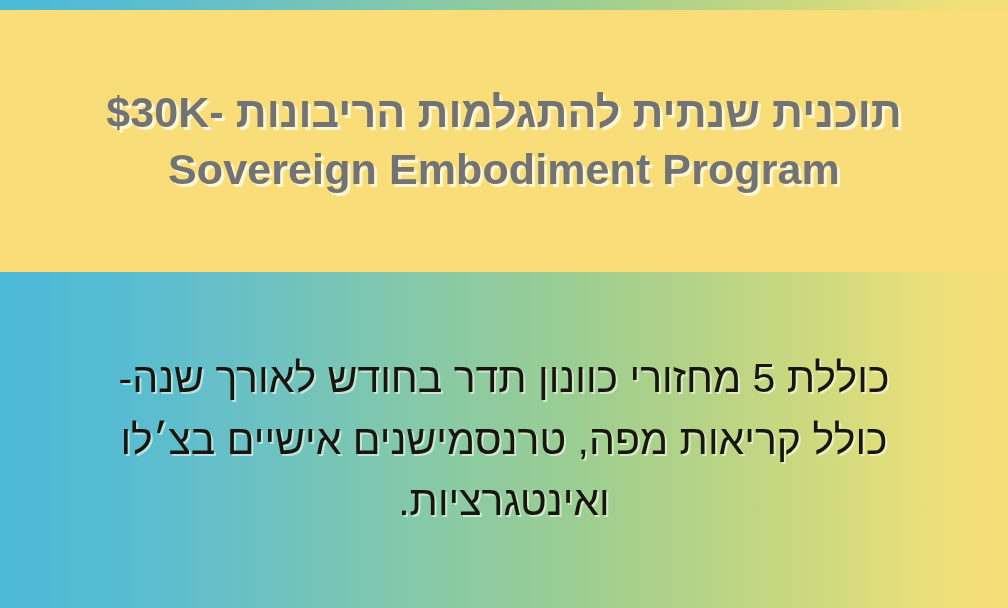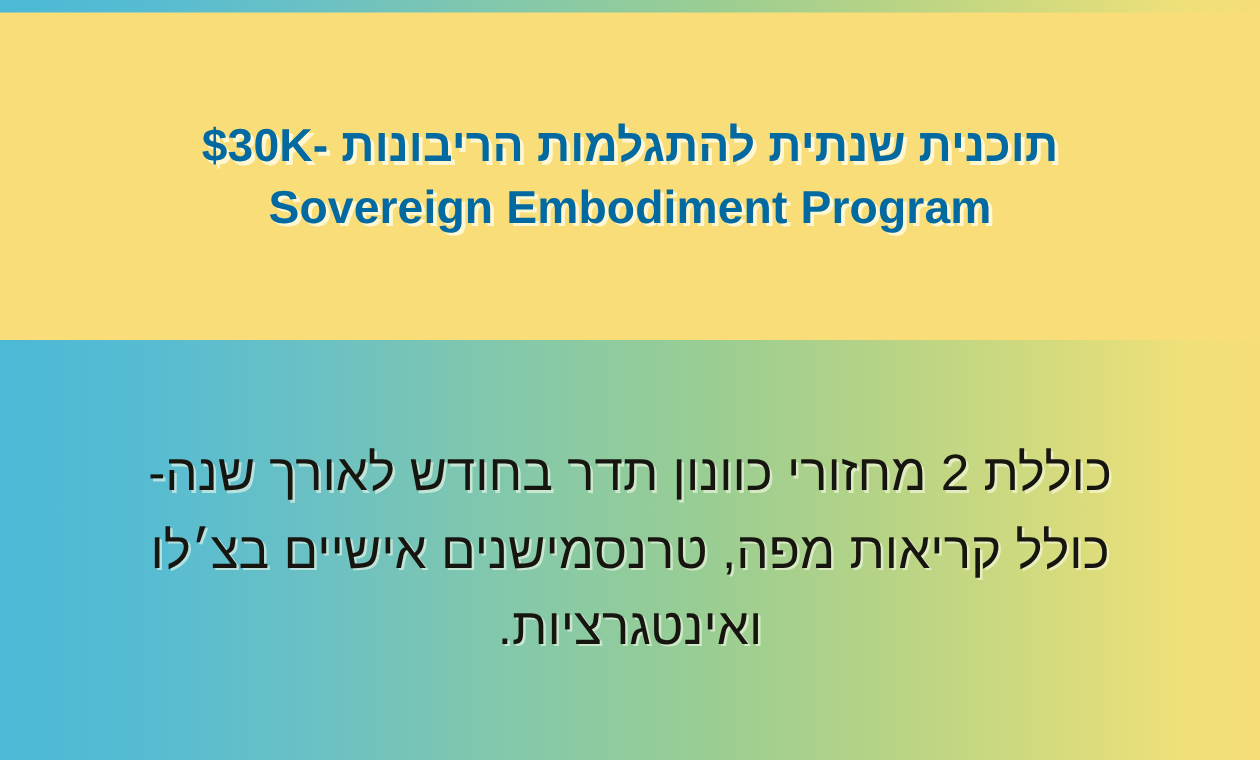"תוכנית שנתית להתגלמות הריבונות -$30K" .title-text { color: #0369a1 -> #737373; font-size: 37px -> 43px }
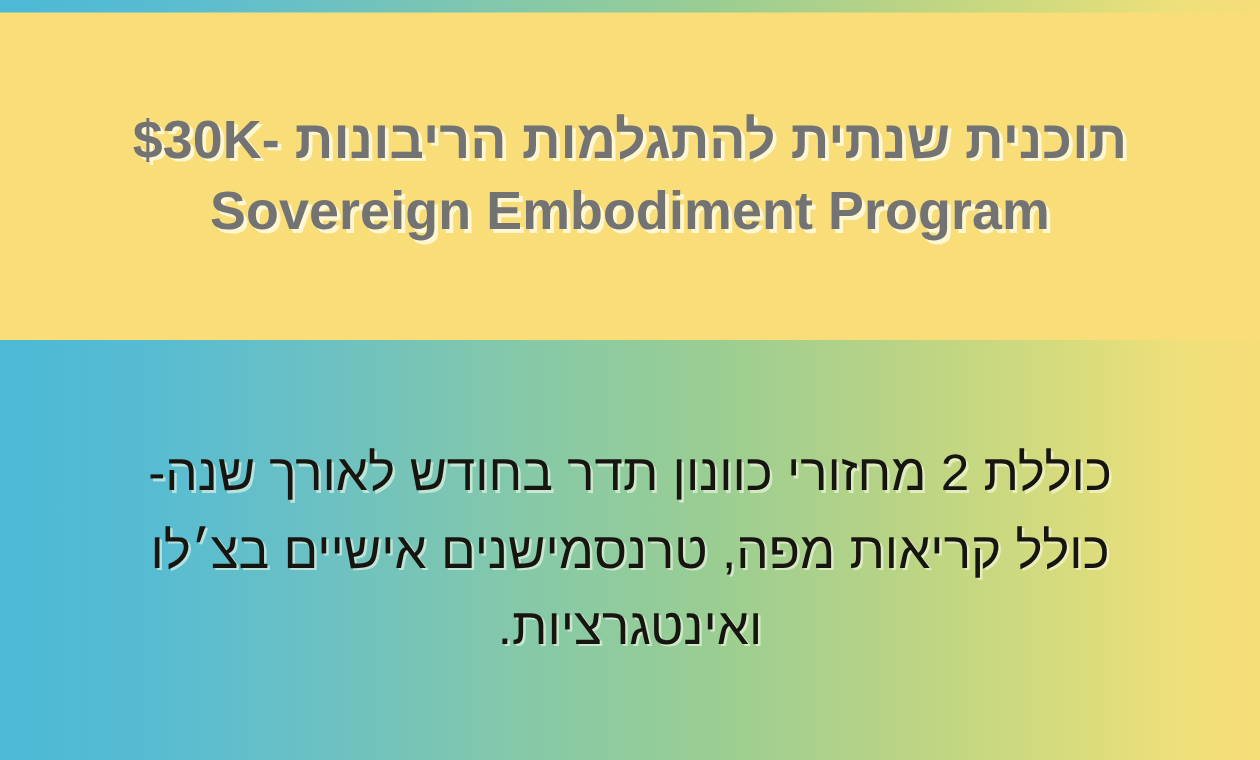"כוללת 2 מחזורי כוונון תדר" p.body-text { text: 2 -> 5 }
